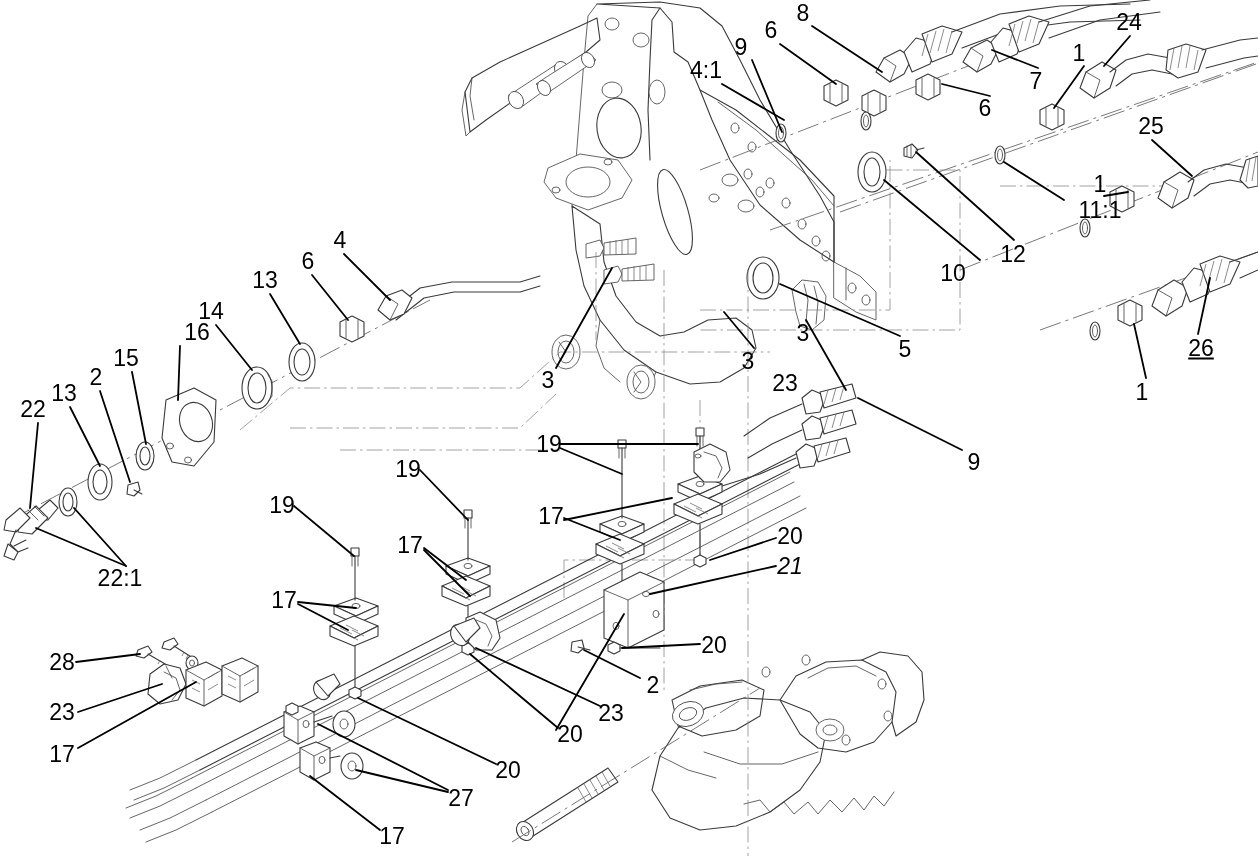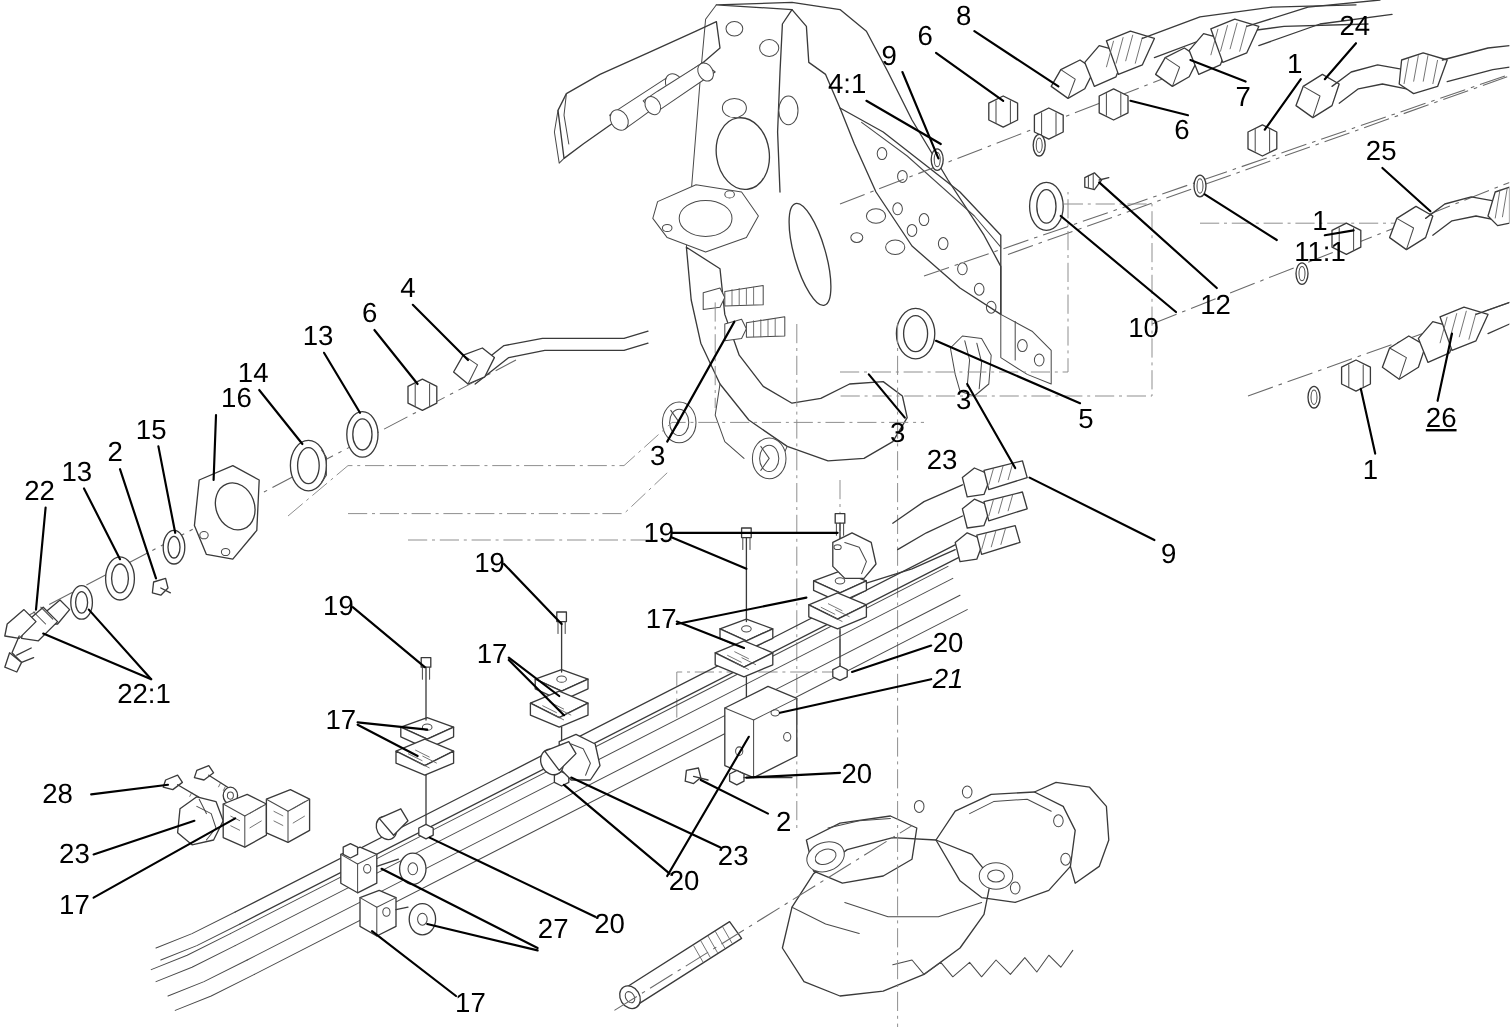"28" div.callout { left: 48px -> 62px }
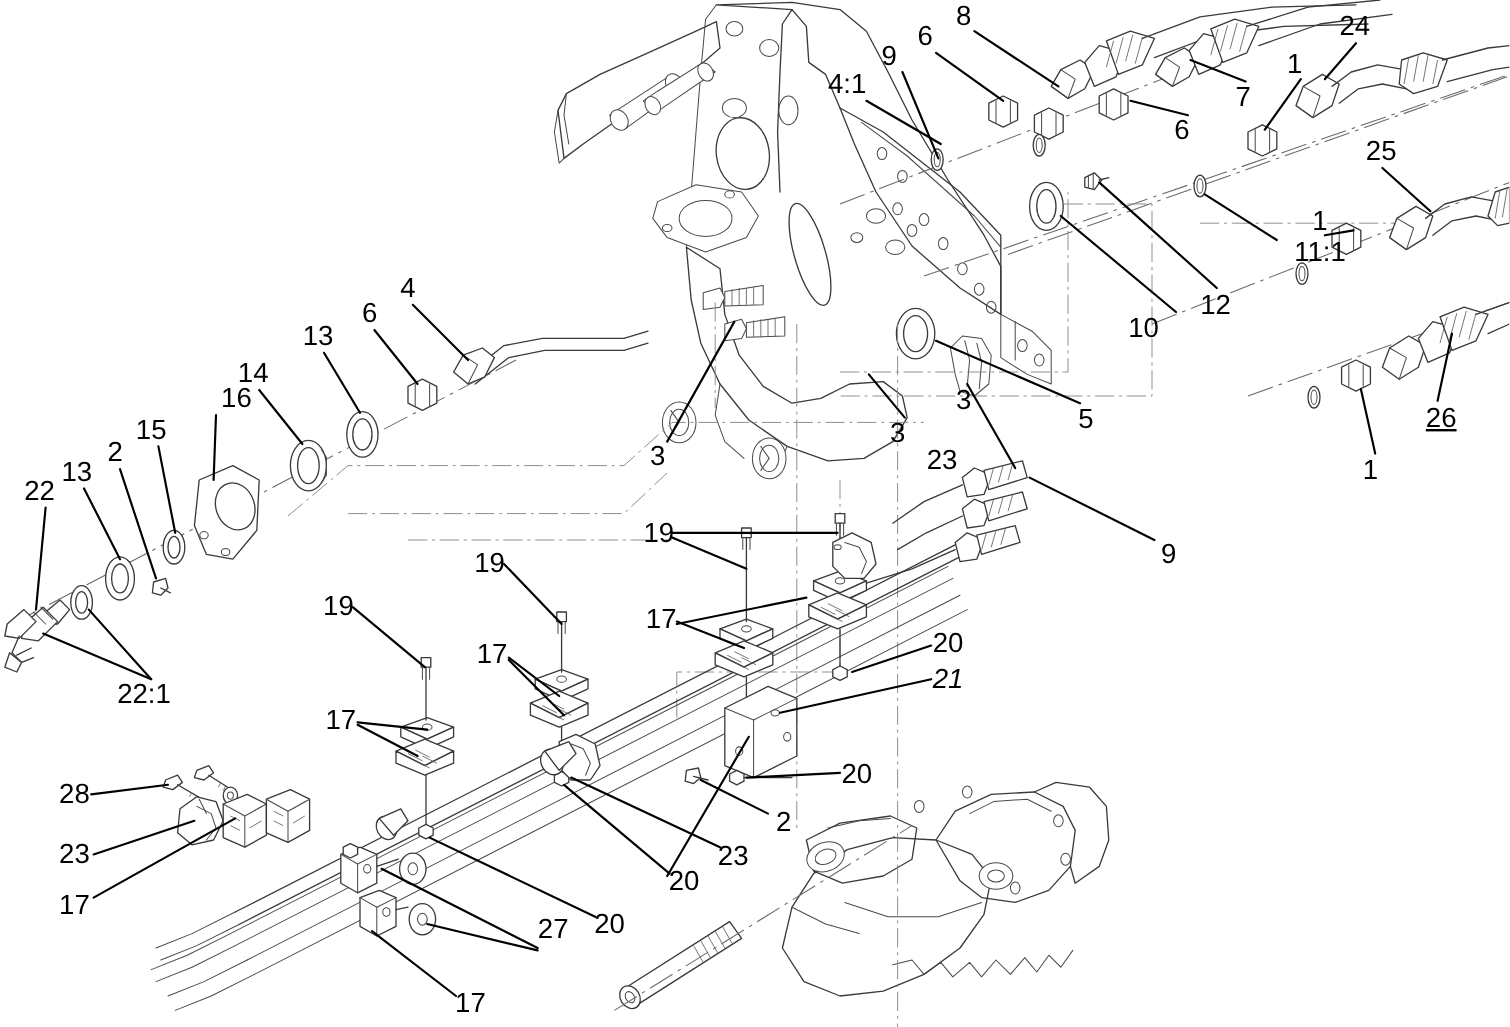"27" div.callout { top: 774px -> 798px }
